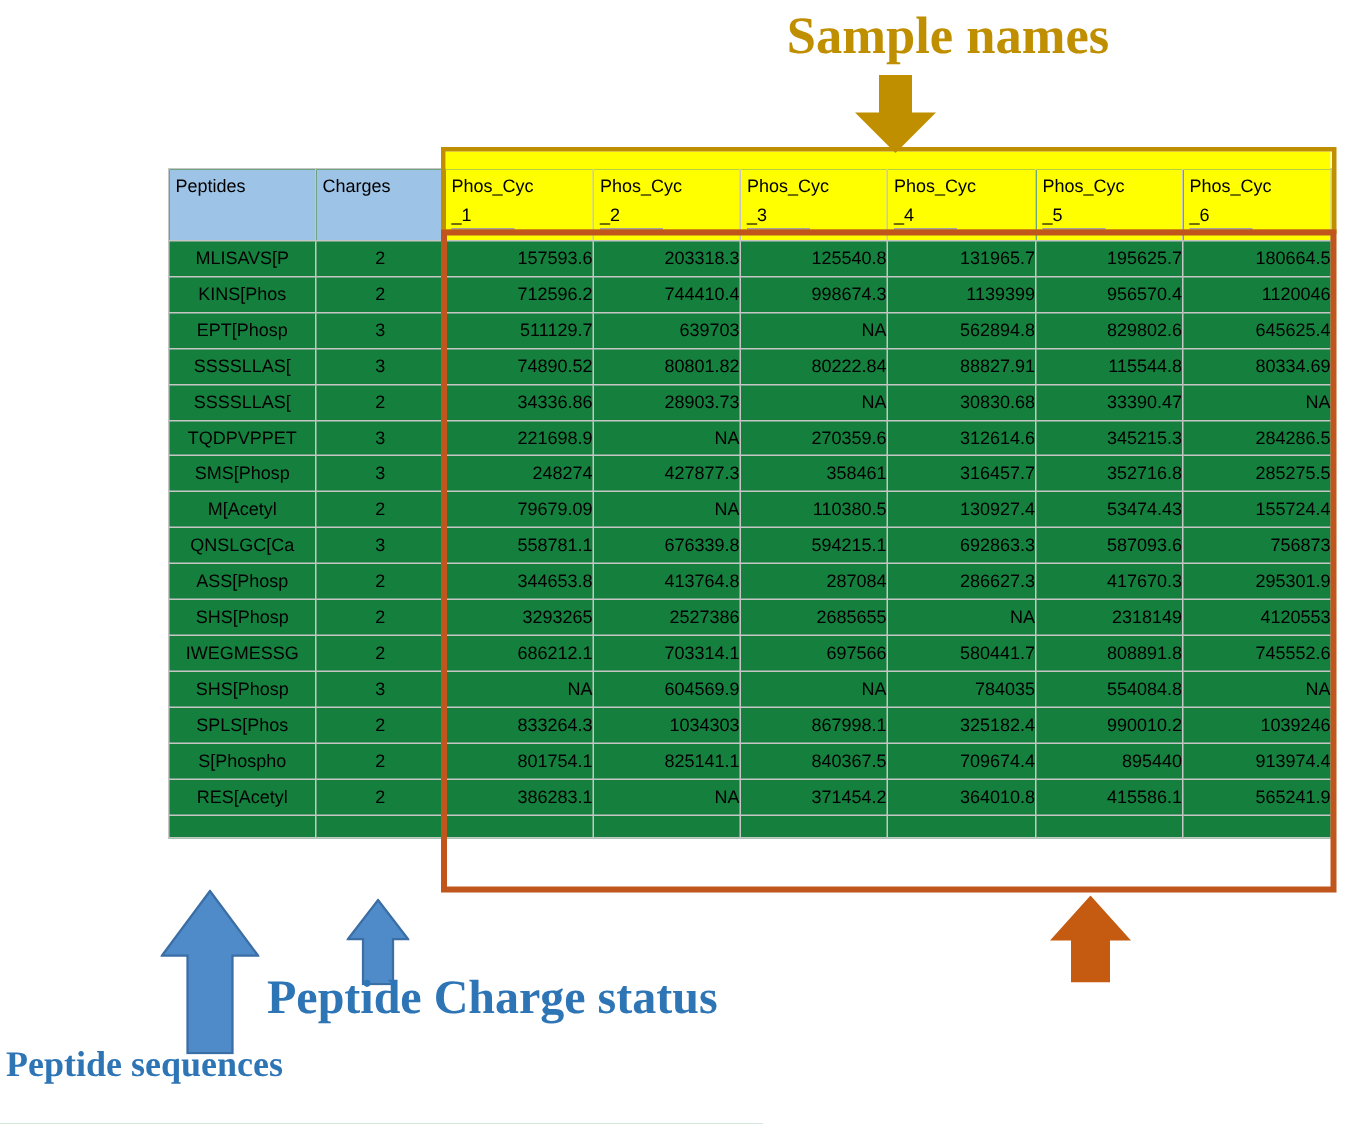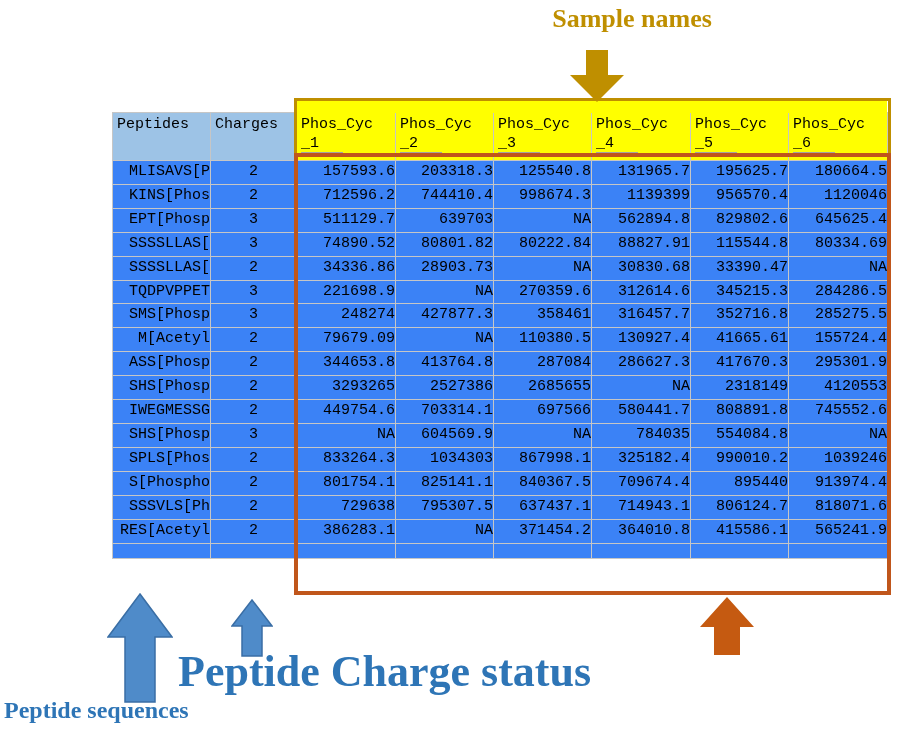"Sample names" #sample-names-label { font-size: 26px -> 35px }
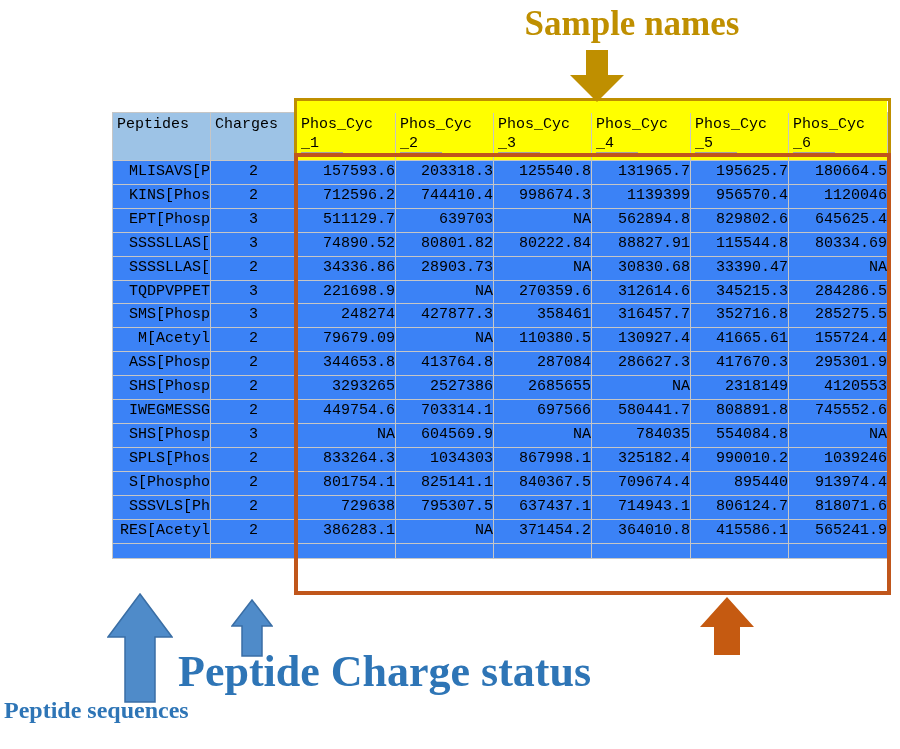"Peptides" table.grid { background: #3b82f6 -> #15803d; font-family: Liberation Mono, monospace -> Liberation Sans, sans-serif; font-size: 15px -> 12px }
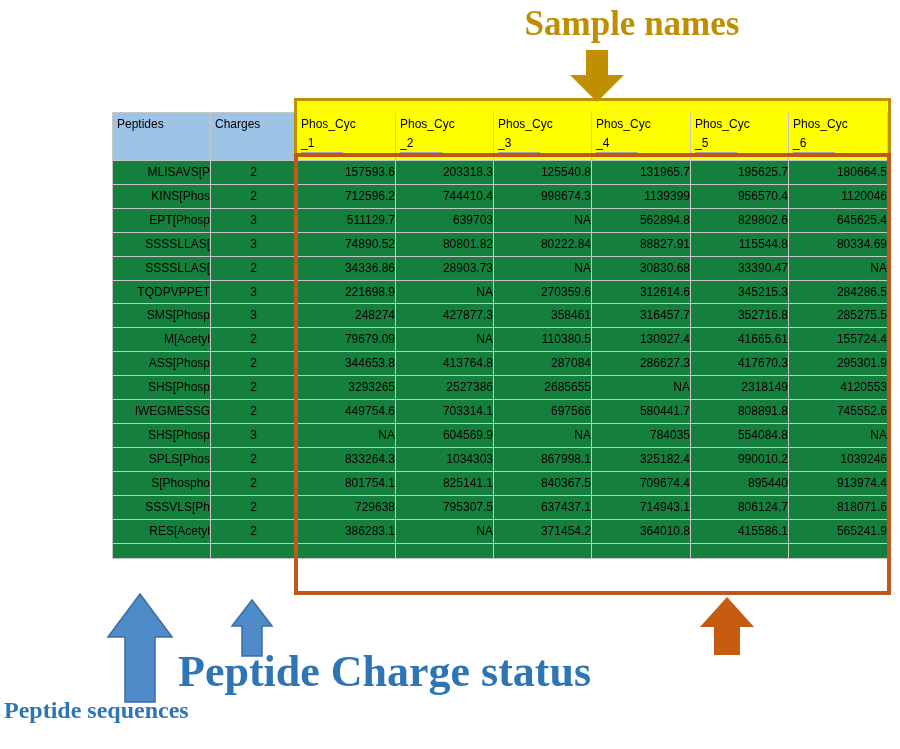"MLISAVS[P" td.pep { text-align: right -> center }
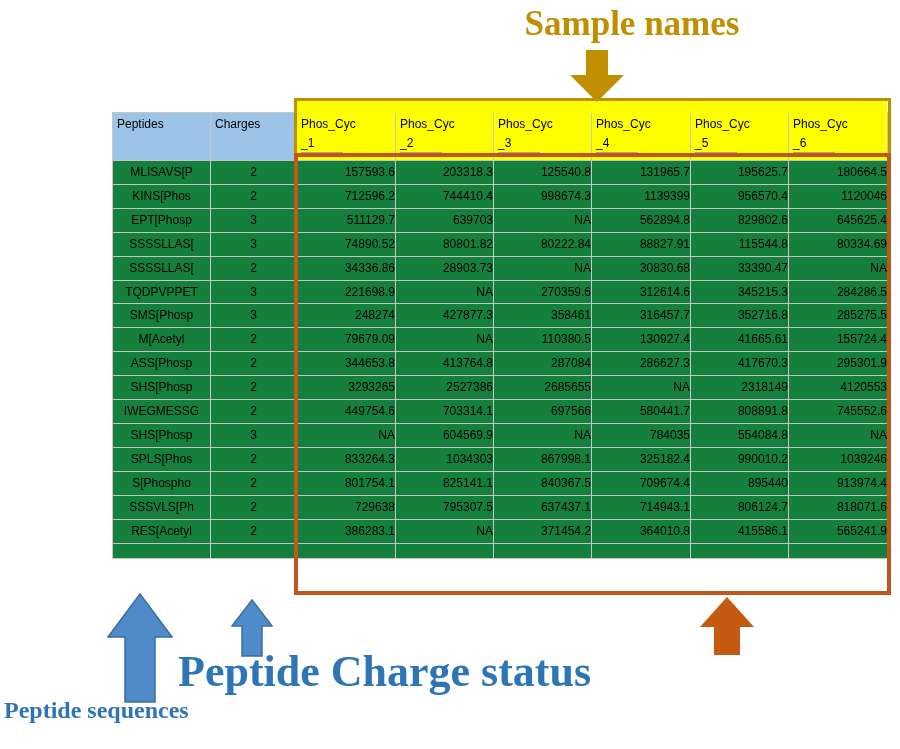"41665.61" td.num { text: 41665.61 -> 53474.43 }
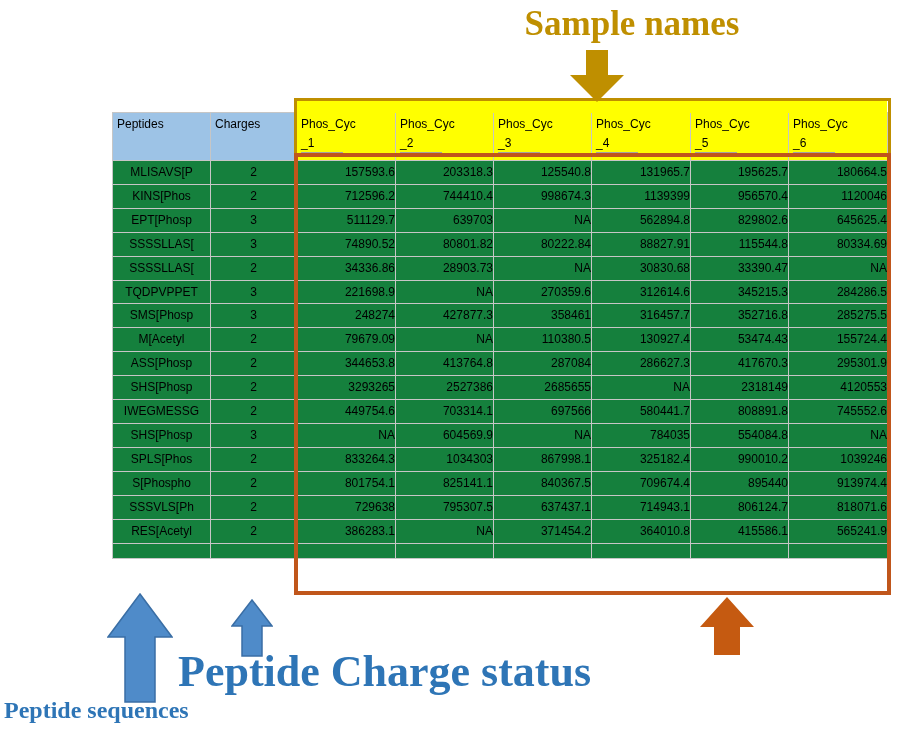"QNSLGC[Ca" tr.data { html: none -> <tr> <td>QNSLGC[Ca</td> <td>3</td> <td>558781.1</td> <td>676339.8</td> <td>594215.1</td> <td>692863.3</td> <td>587093.6</td> <td>756873</td> </tr> }
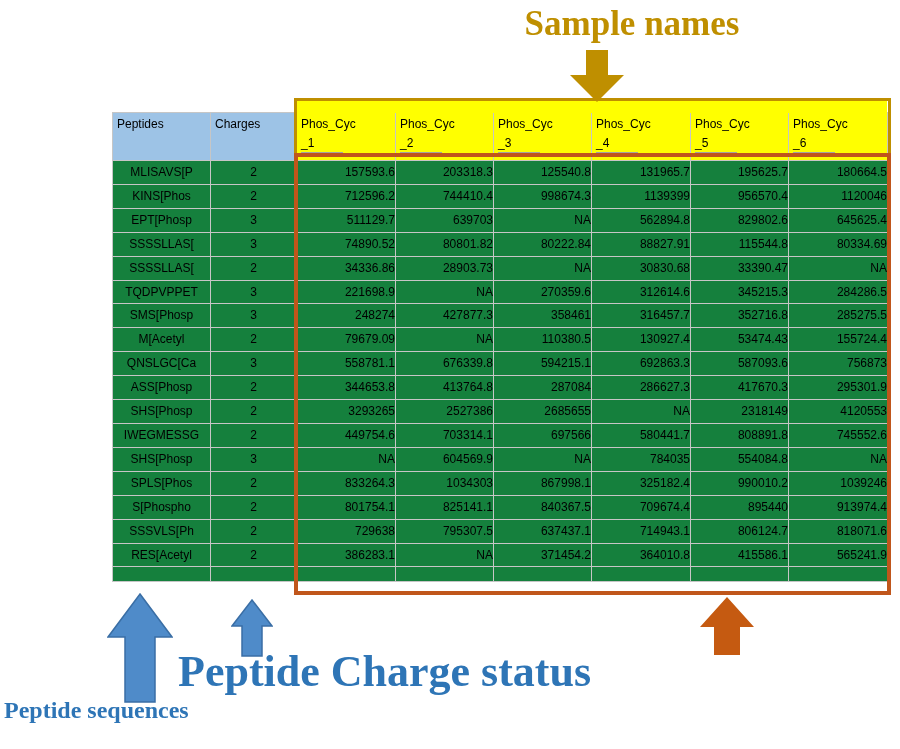"449754.6" td.num { text: 449754.6 -> 686212.1 }
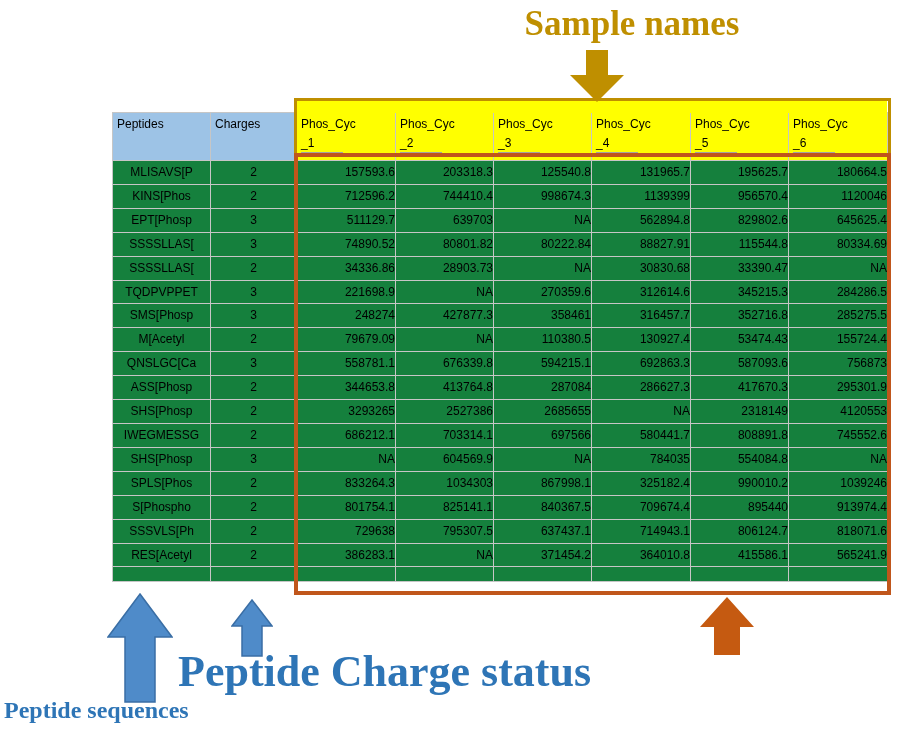"SSSVLS[Ph" tr.data { html: <tr> <td>SSSVLS[Ph</td> <td>2</td> <td>729638</td> <td>795307.5</td> <td>637437.1</td> <td>714943.1</td> <td>806124.7</td> <td>818071.6</td> </tr> -> none }
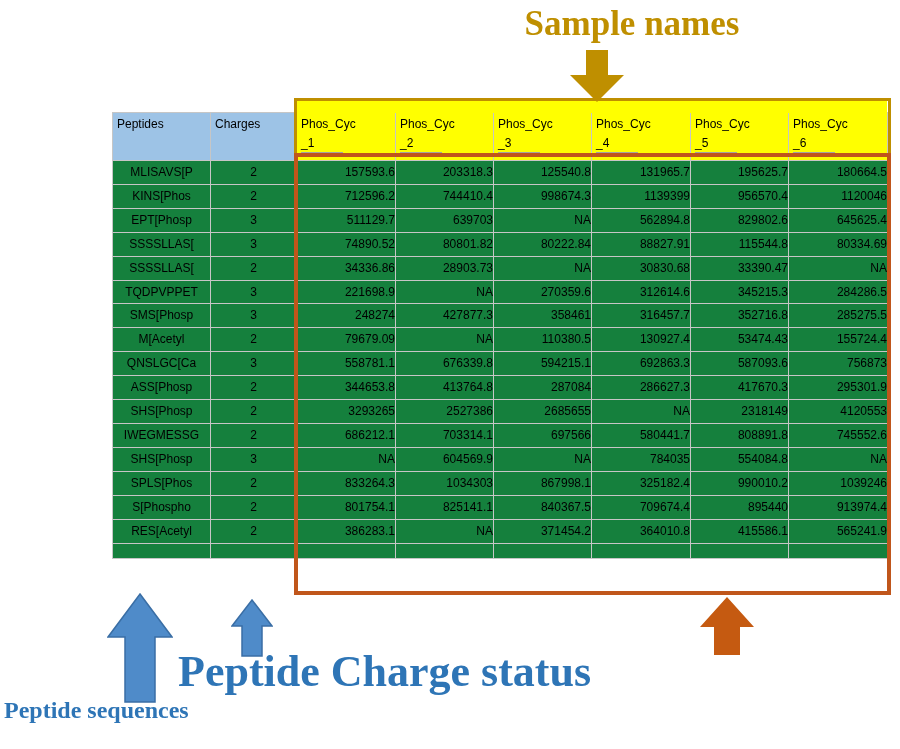"Peptide Charge status" #charge-label { font-size: 44px -> 32px }
